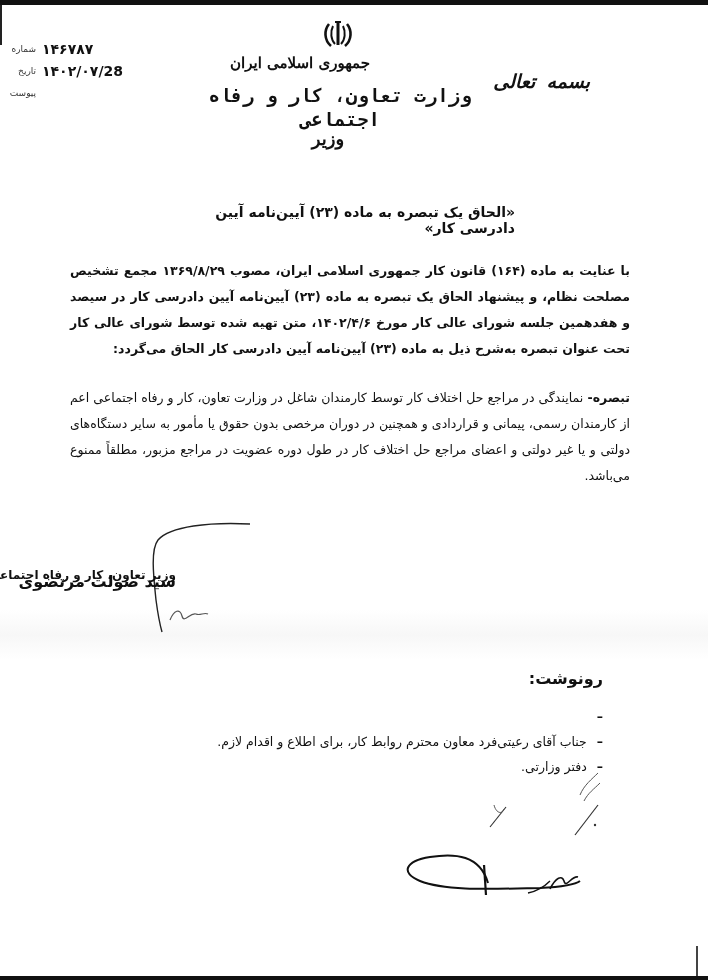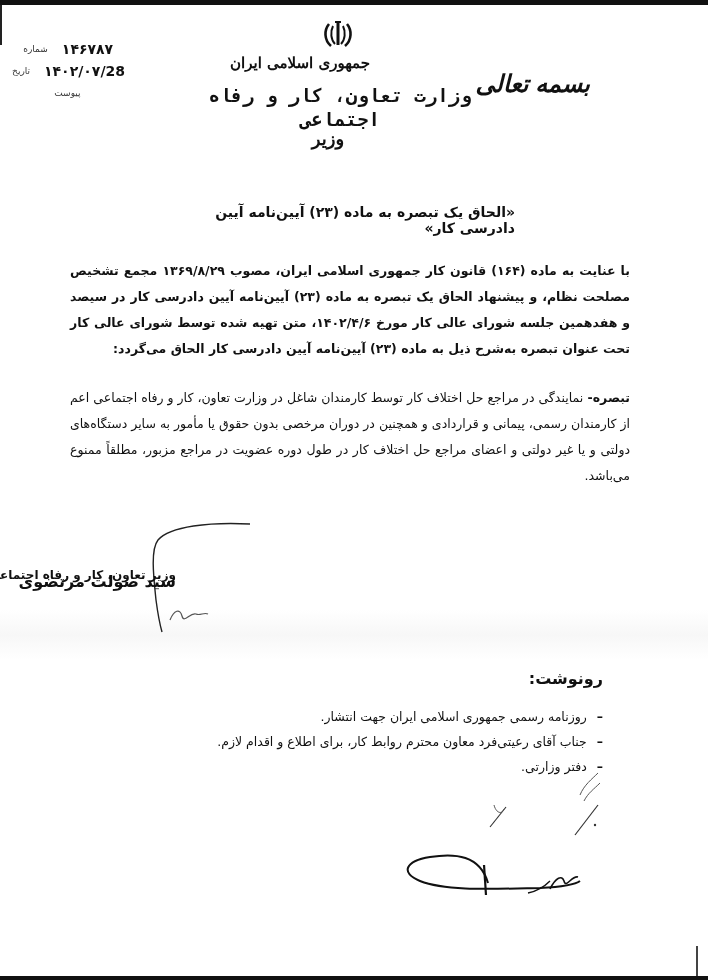"شماره" .meta-row { gap: 14px -> 6px; justify-content: center -> flex-start }
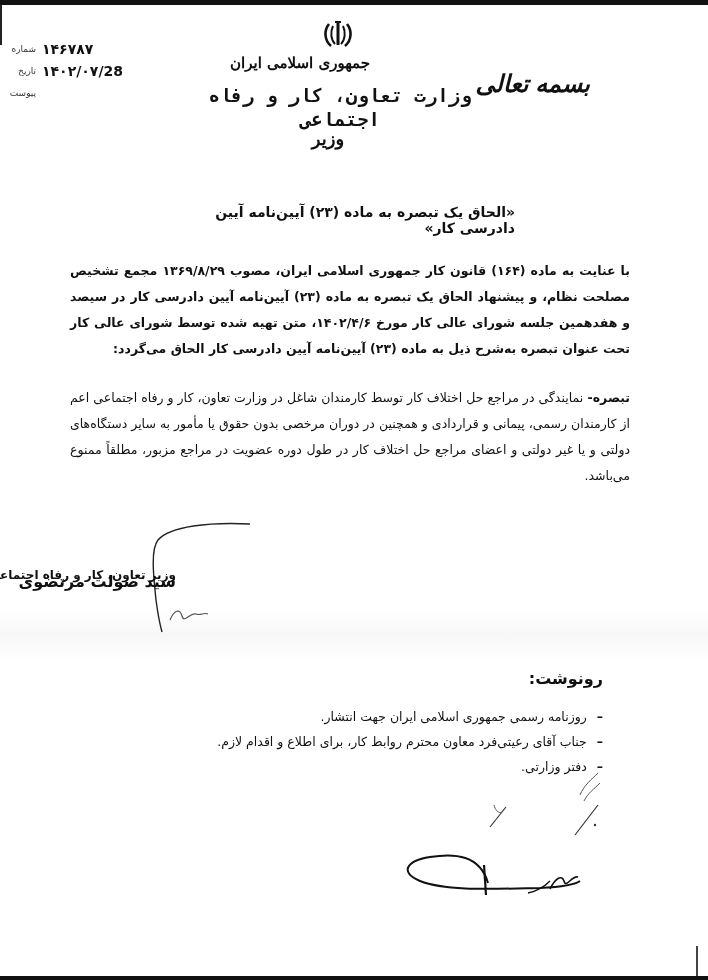"بسمه تعالی" .basmala { font-family: Liberation Sans, sans-serif -> Liberation Mono, monospace; font-size: 24px -> 19px }
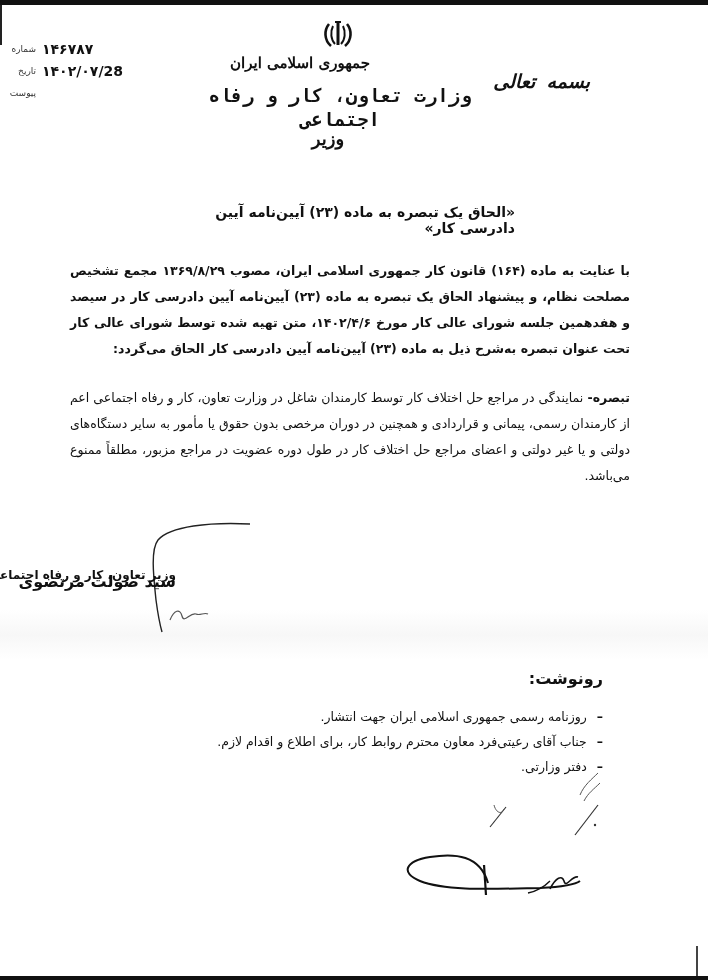"روزنامه رسمی جمهوری اسلامی ایران" span { html: <span>روزنامه رسمی جمهوری اسلامی ایران جهت انتشار.</span> -> none }
